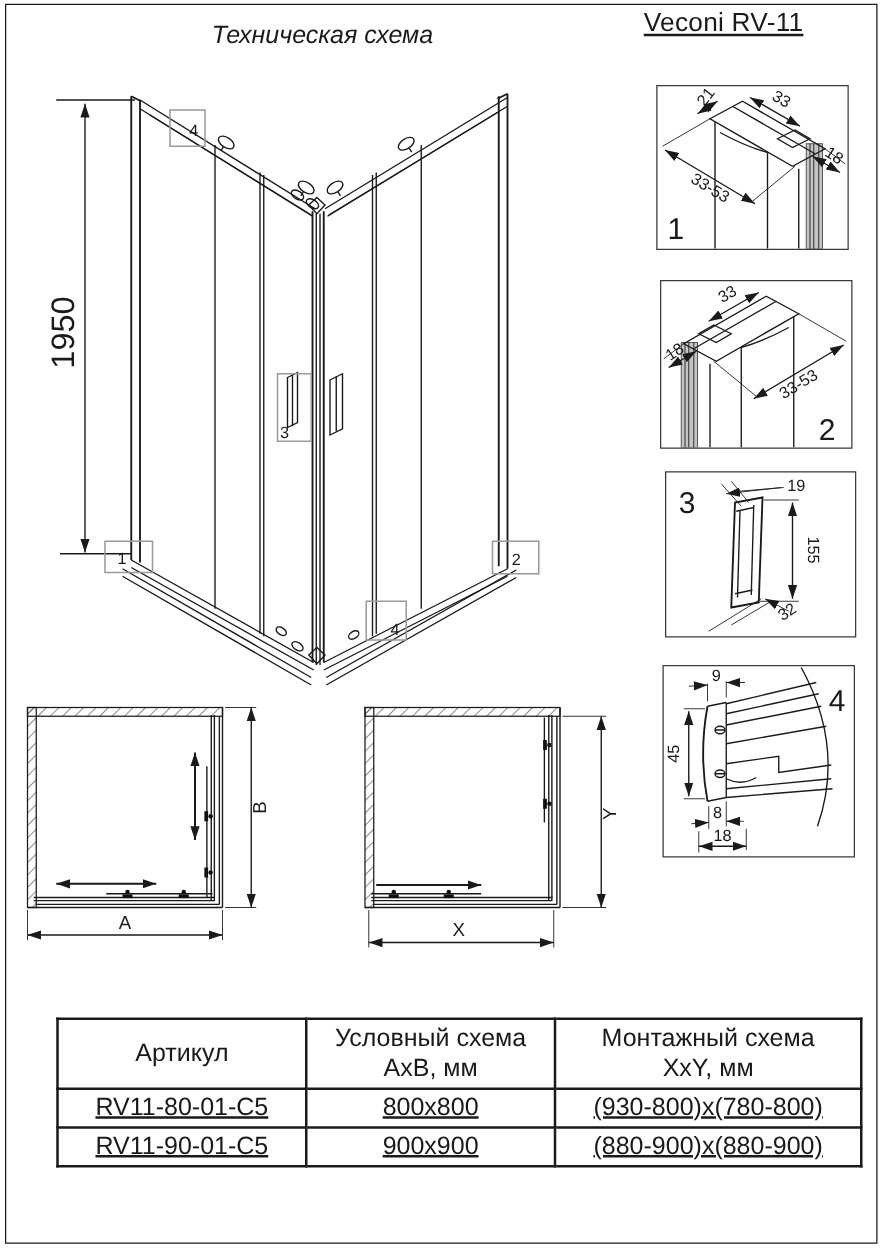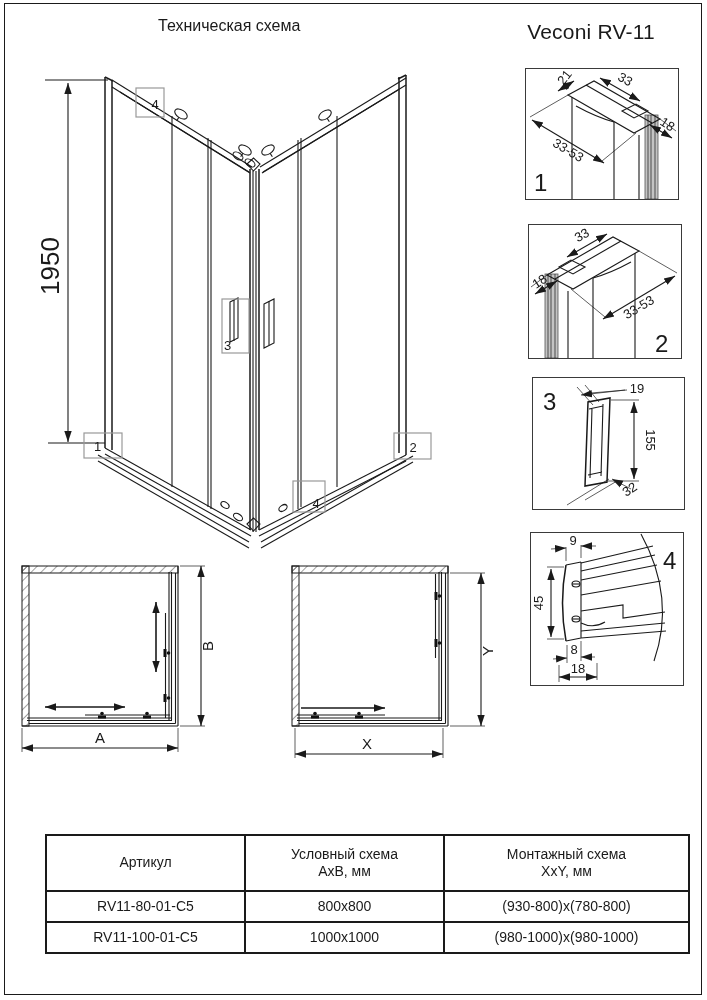"Техническая схема" #doc-title { font-size: 16px -> 20px; font-style: none -> italic; text-align: none -> center }
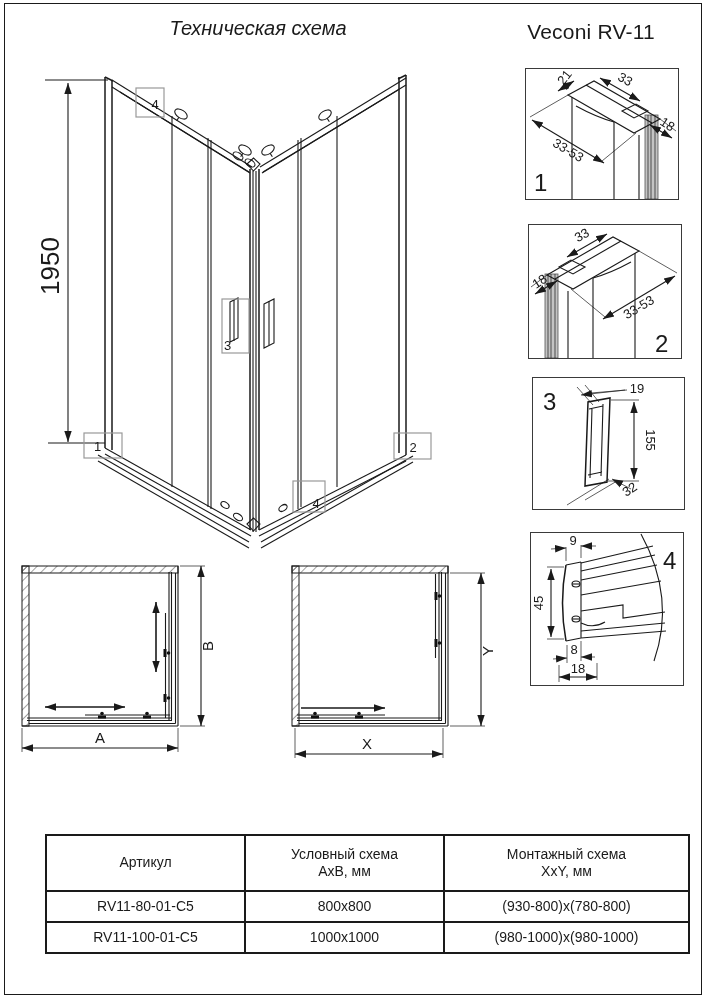"Veconi RV-11" #brand { text-align: center -> left; text-decoration: none -> underline; top: 20px -> 7px }
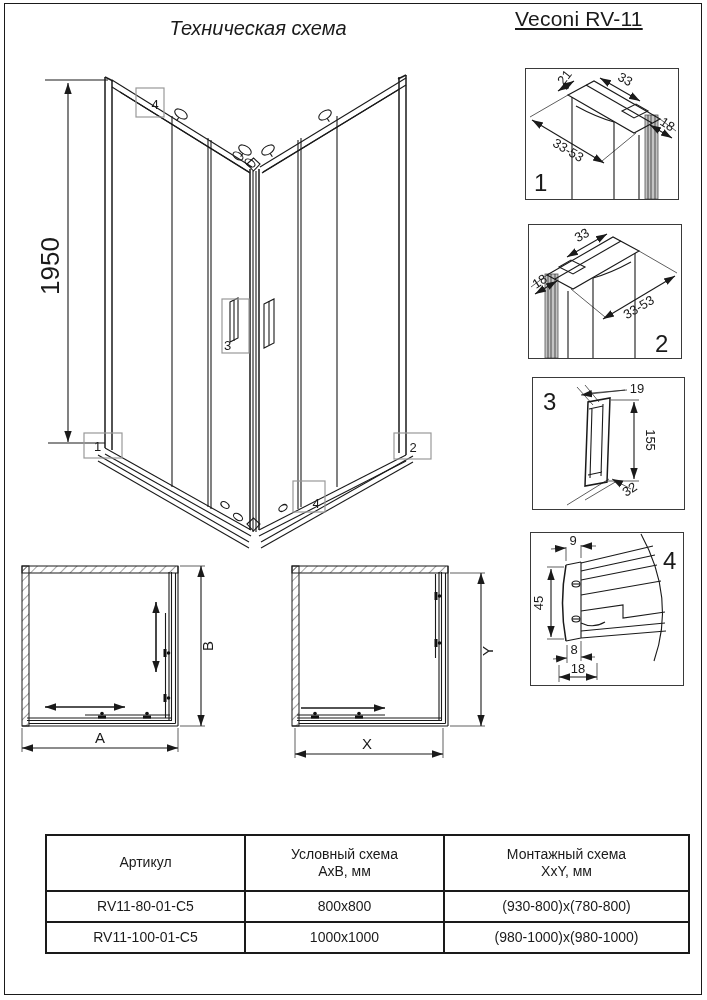"Артикул" table.spec { font-size: 14px -> 20px; top: 834px -> 814px }
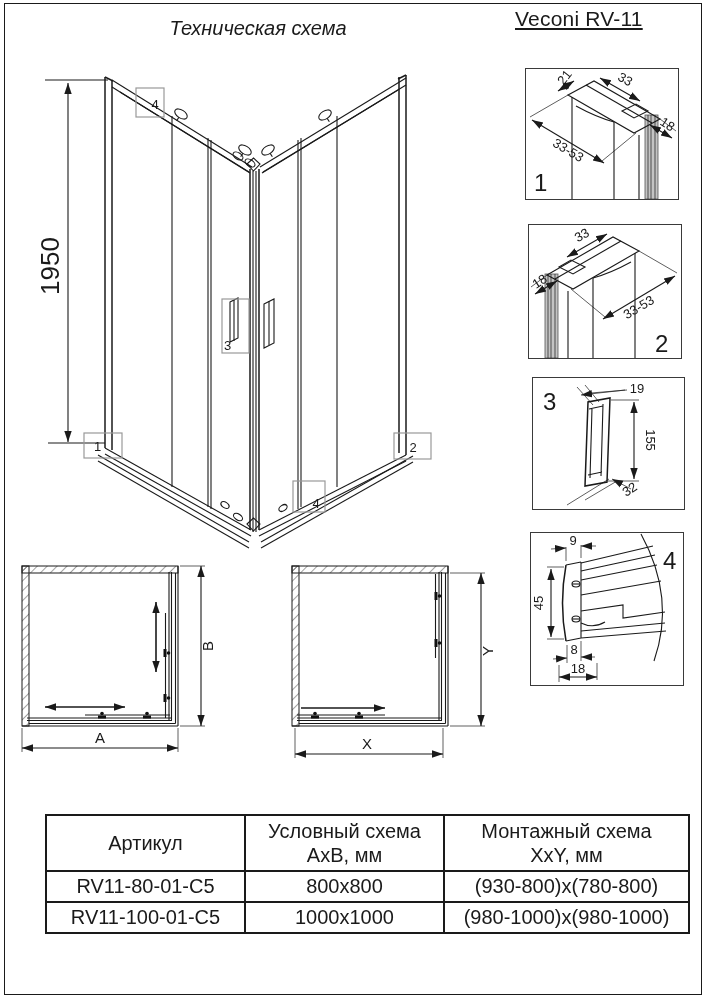"RV11-80-01-C5" table.spec tr.row td { text-decoration: none -> underline }
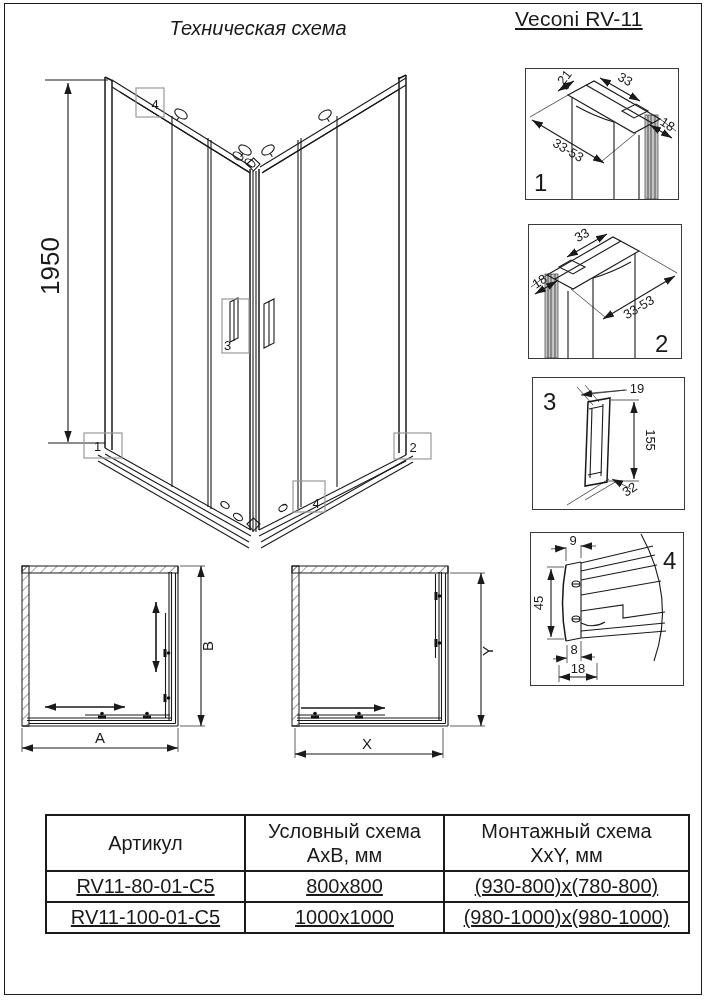"RV11-90-01-C5" tr.row { html: none -> <tr> <td>RV11-90-01-C5</td> <td>900x900</td> <td>(880-900)x(880-900)</td> </tr> }
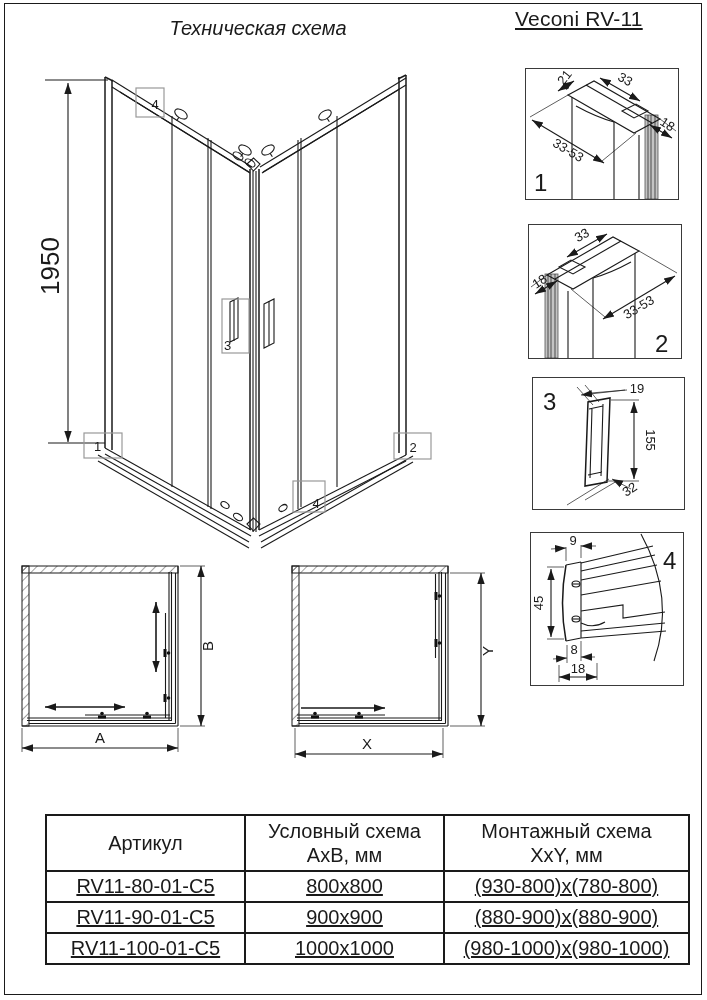"RV11-100-01-C5" tr.row { html: <tr> <td>RV11-100-01-C5</td> <td>1000x1000</td> <td>(980-1000)x(980-1000)</td> </tr> -> none }
